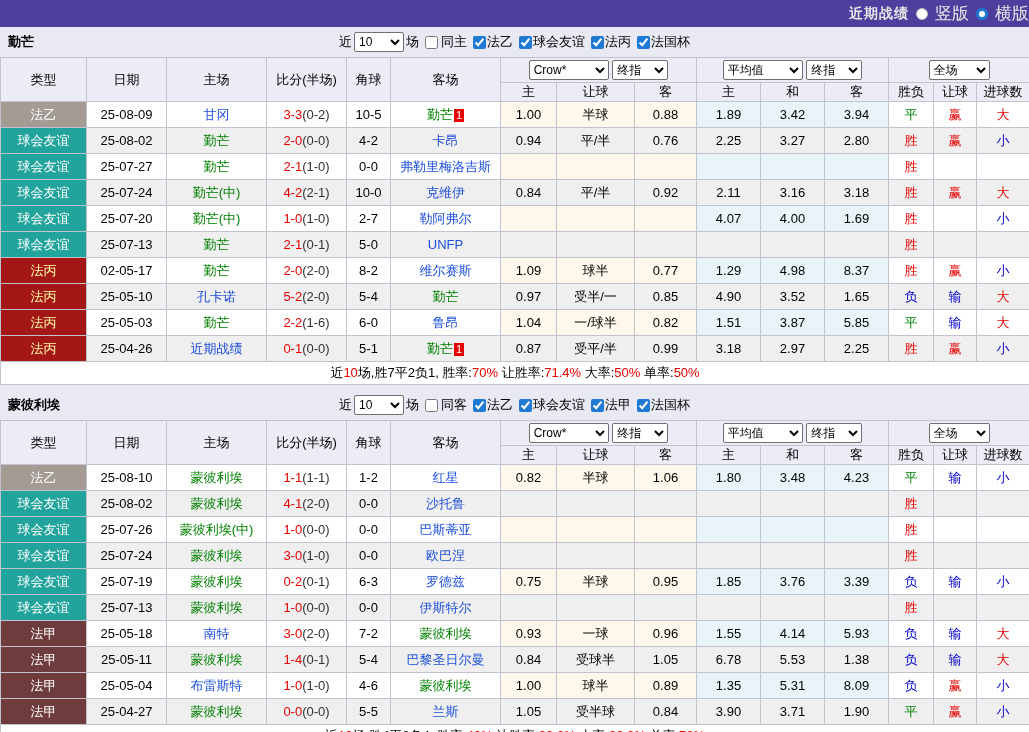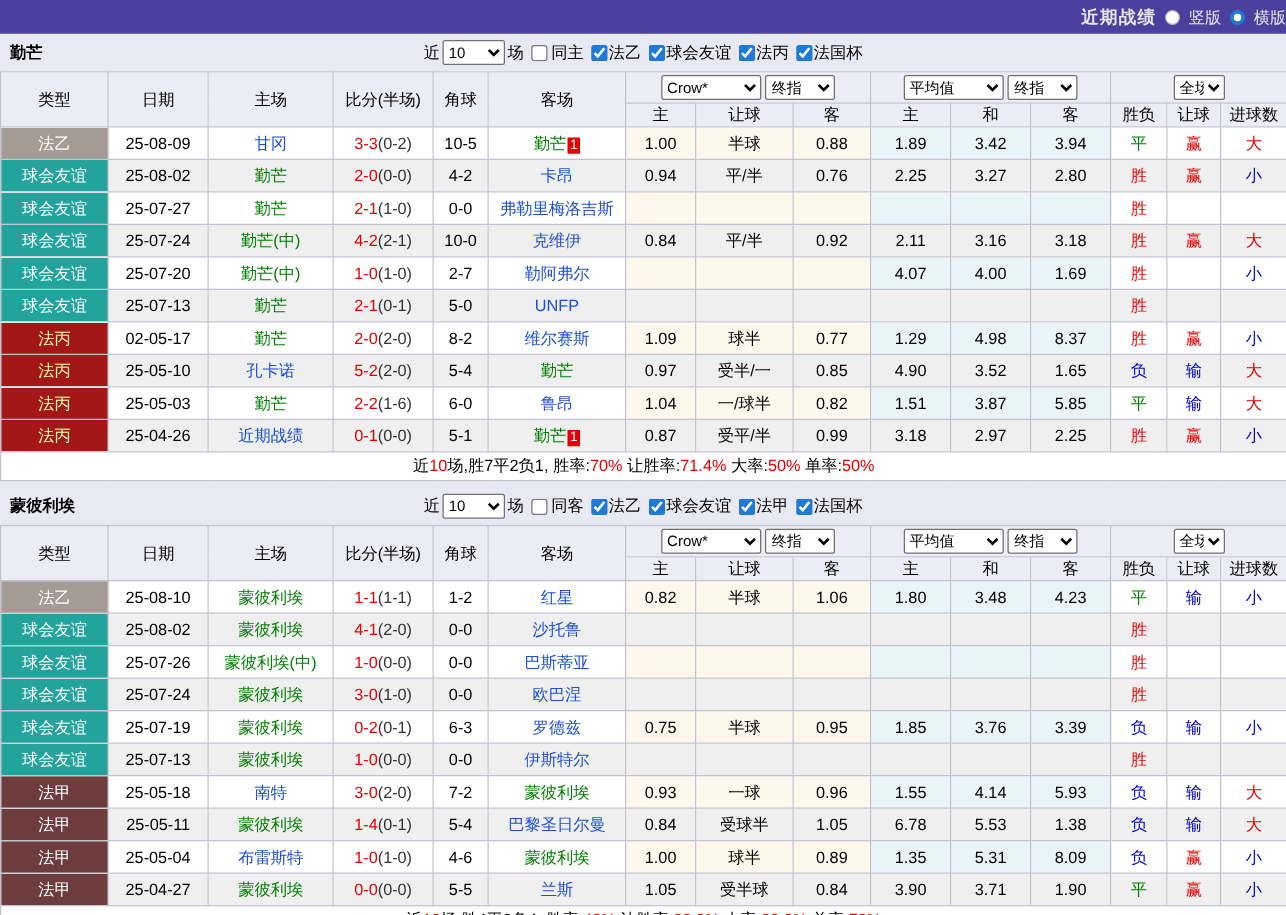"竖版" .radio-label { font-size: 13px -> 17px }
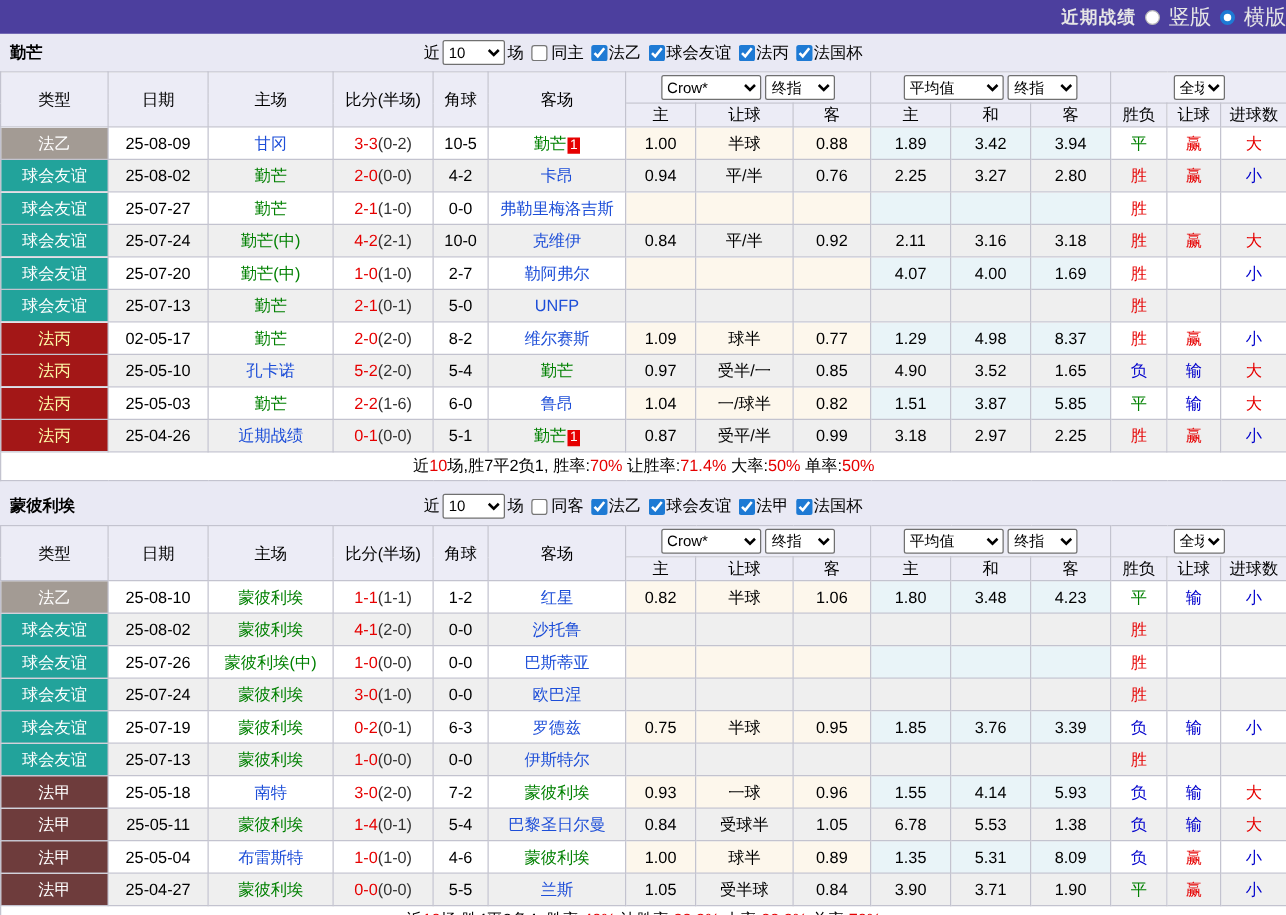"全场" .w-scope { width: 41px -> 61px }
